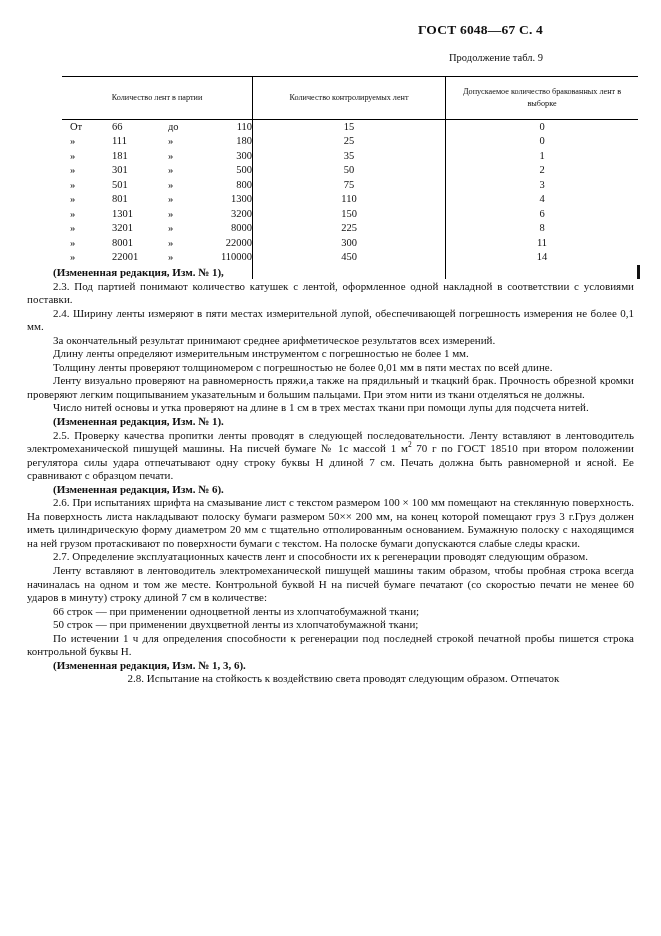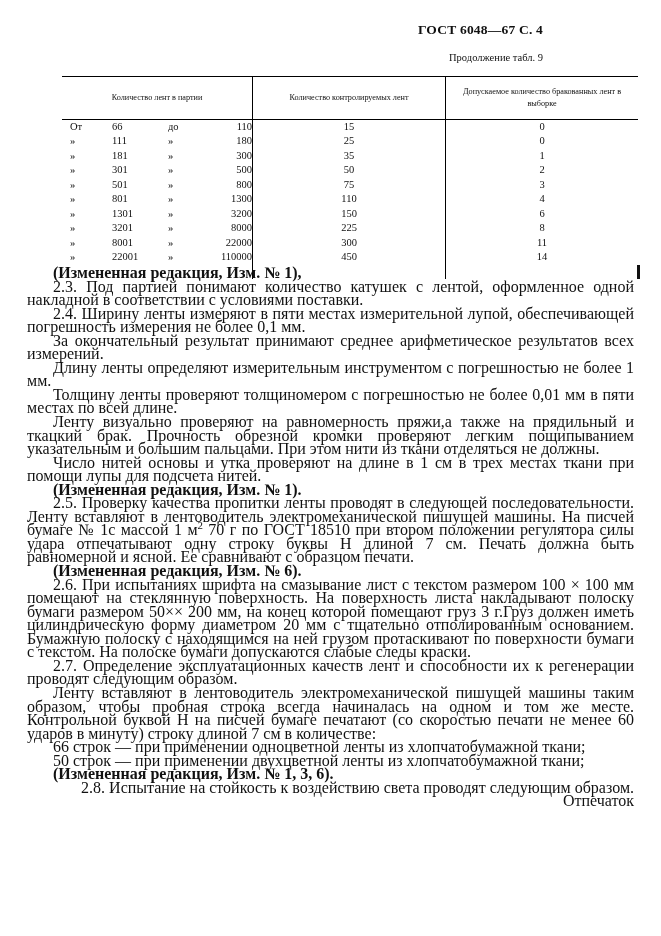"(Измененная редакция, Изм. № 1)," .body-text { font-size: 16px -> 11px }
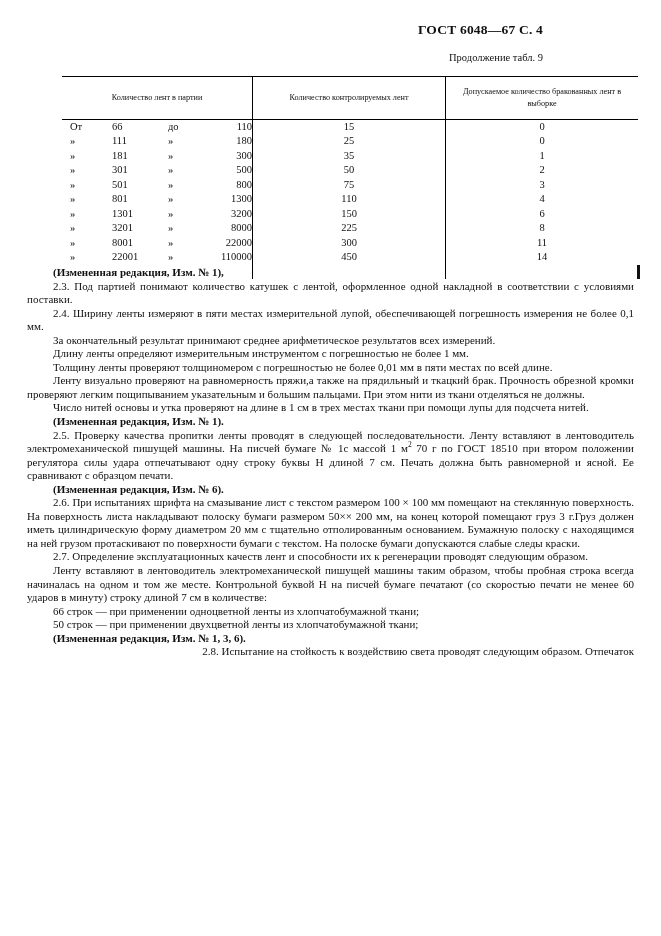"По истечении 1 ч для" p.ind { html: none -> <p>По истечении 1 ч для определения способности к регенерации под последней строкой печатной пробы пишется строка контрольной буквы Н.</p> }
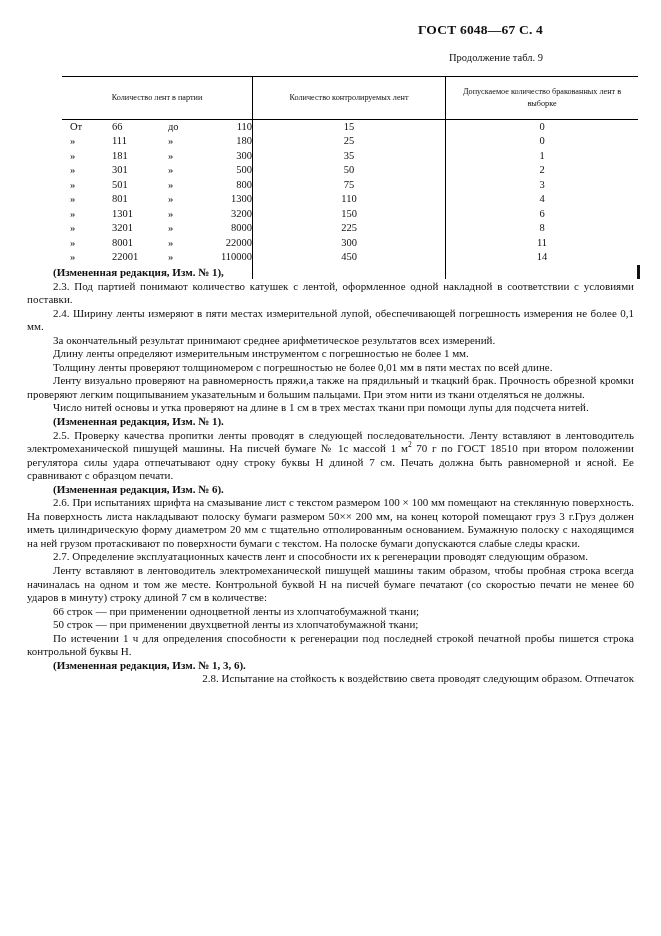"2.8. Испытание на стойкость к" .body-text p.last-line-left { text-align: right -> center }
